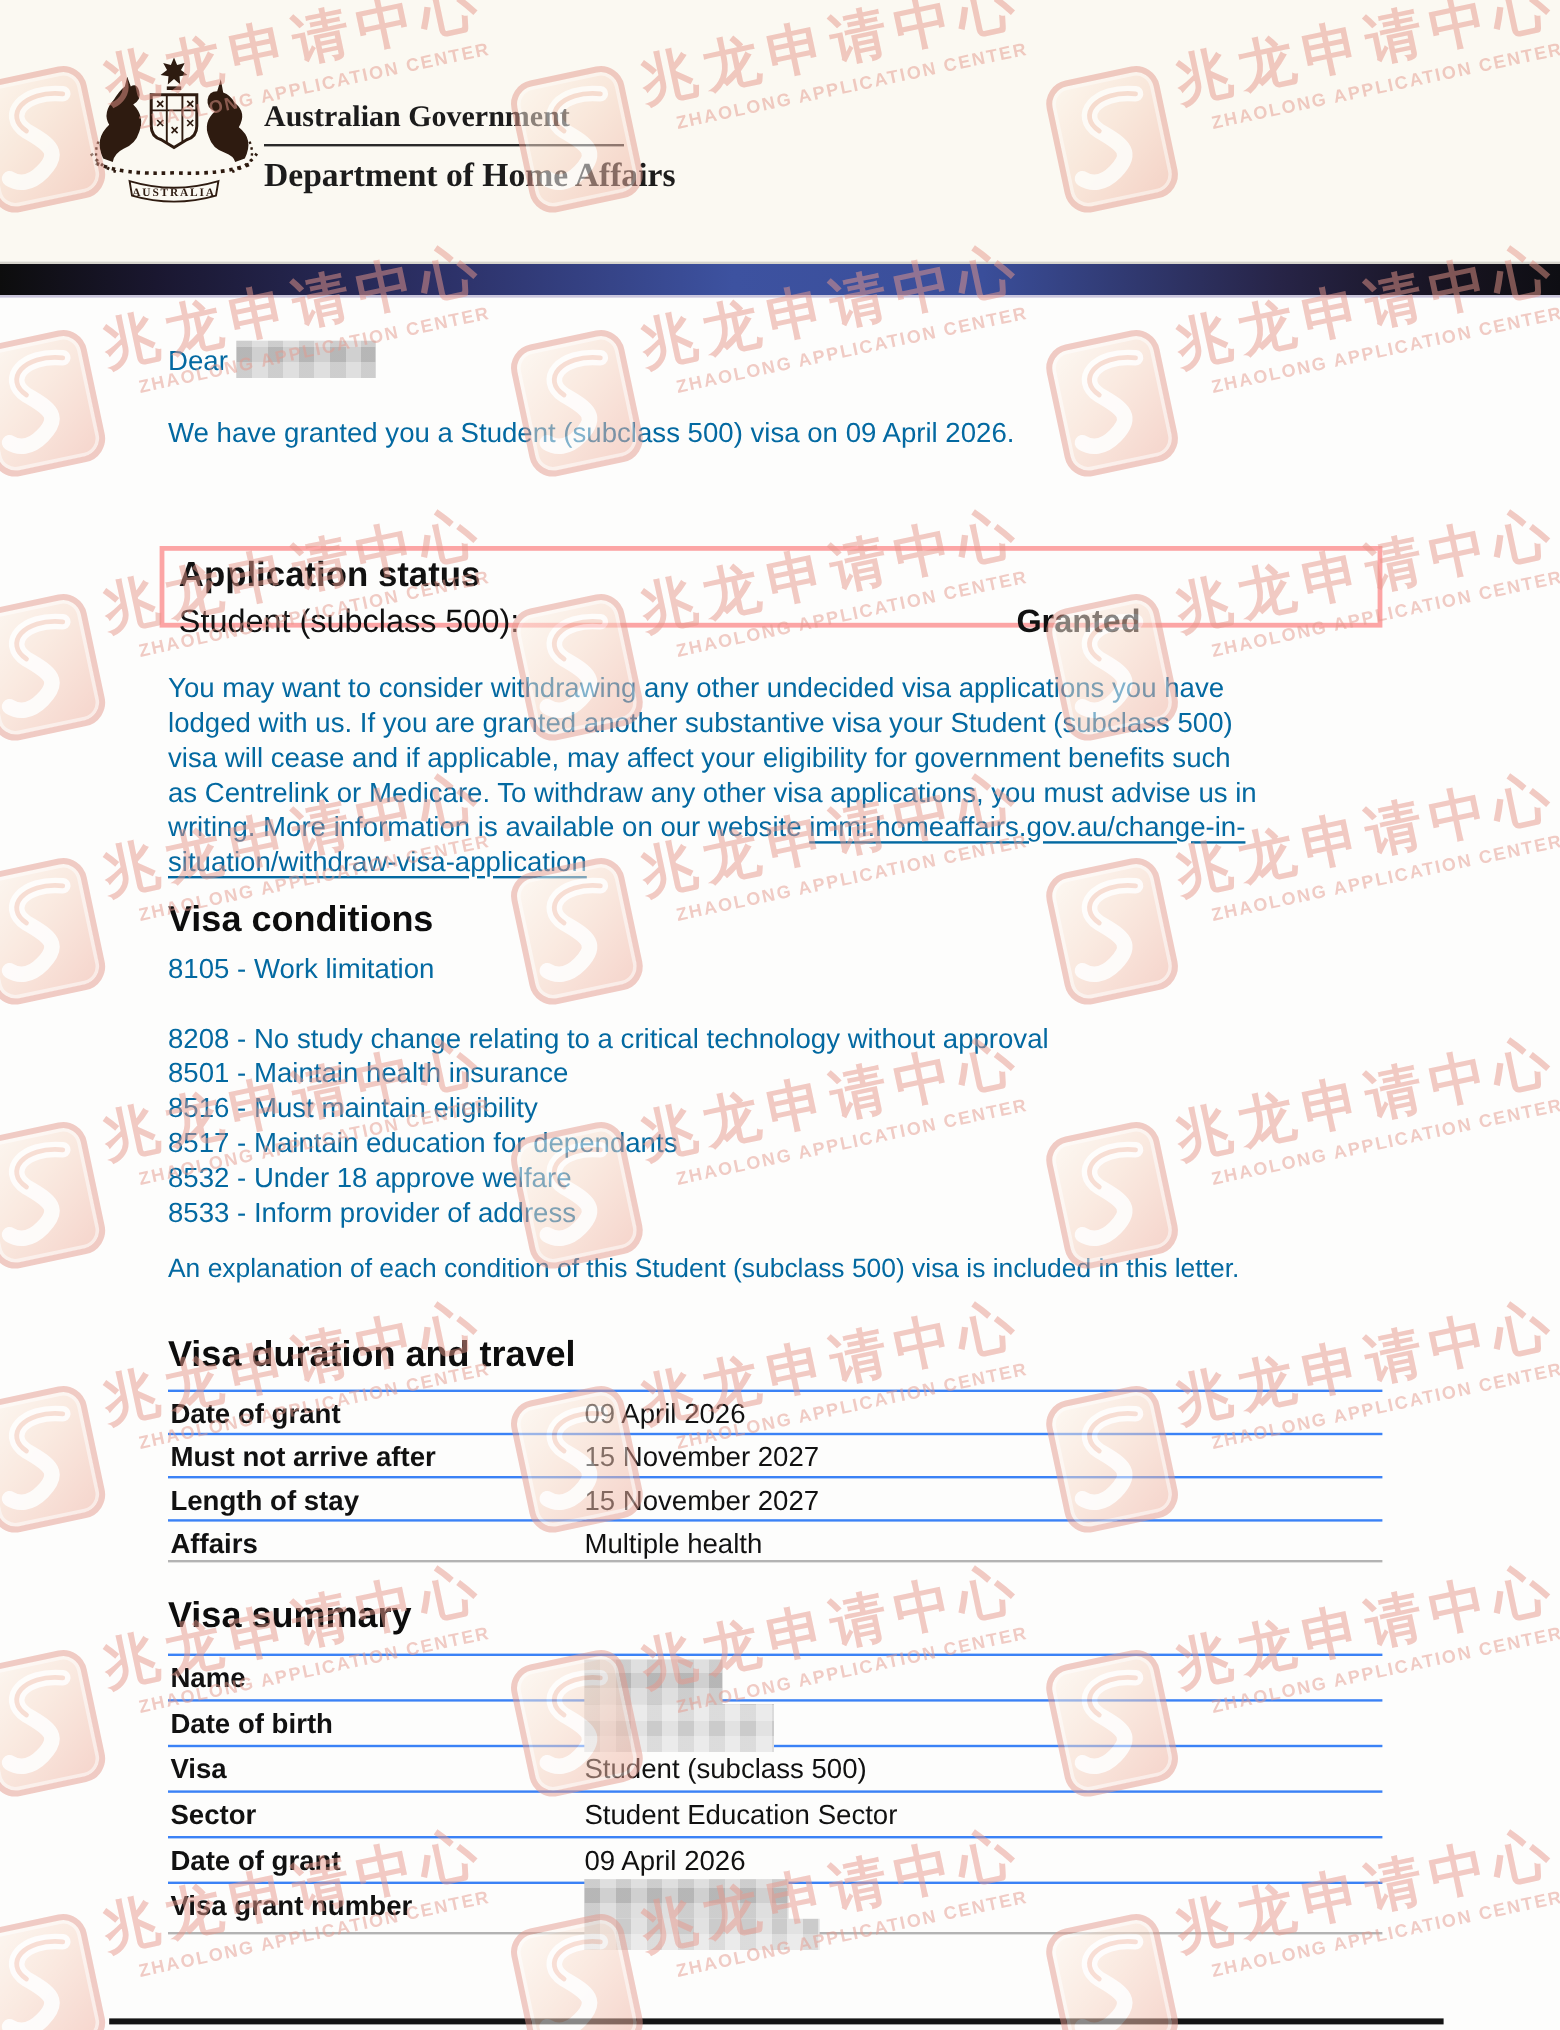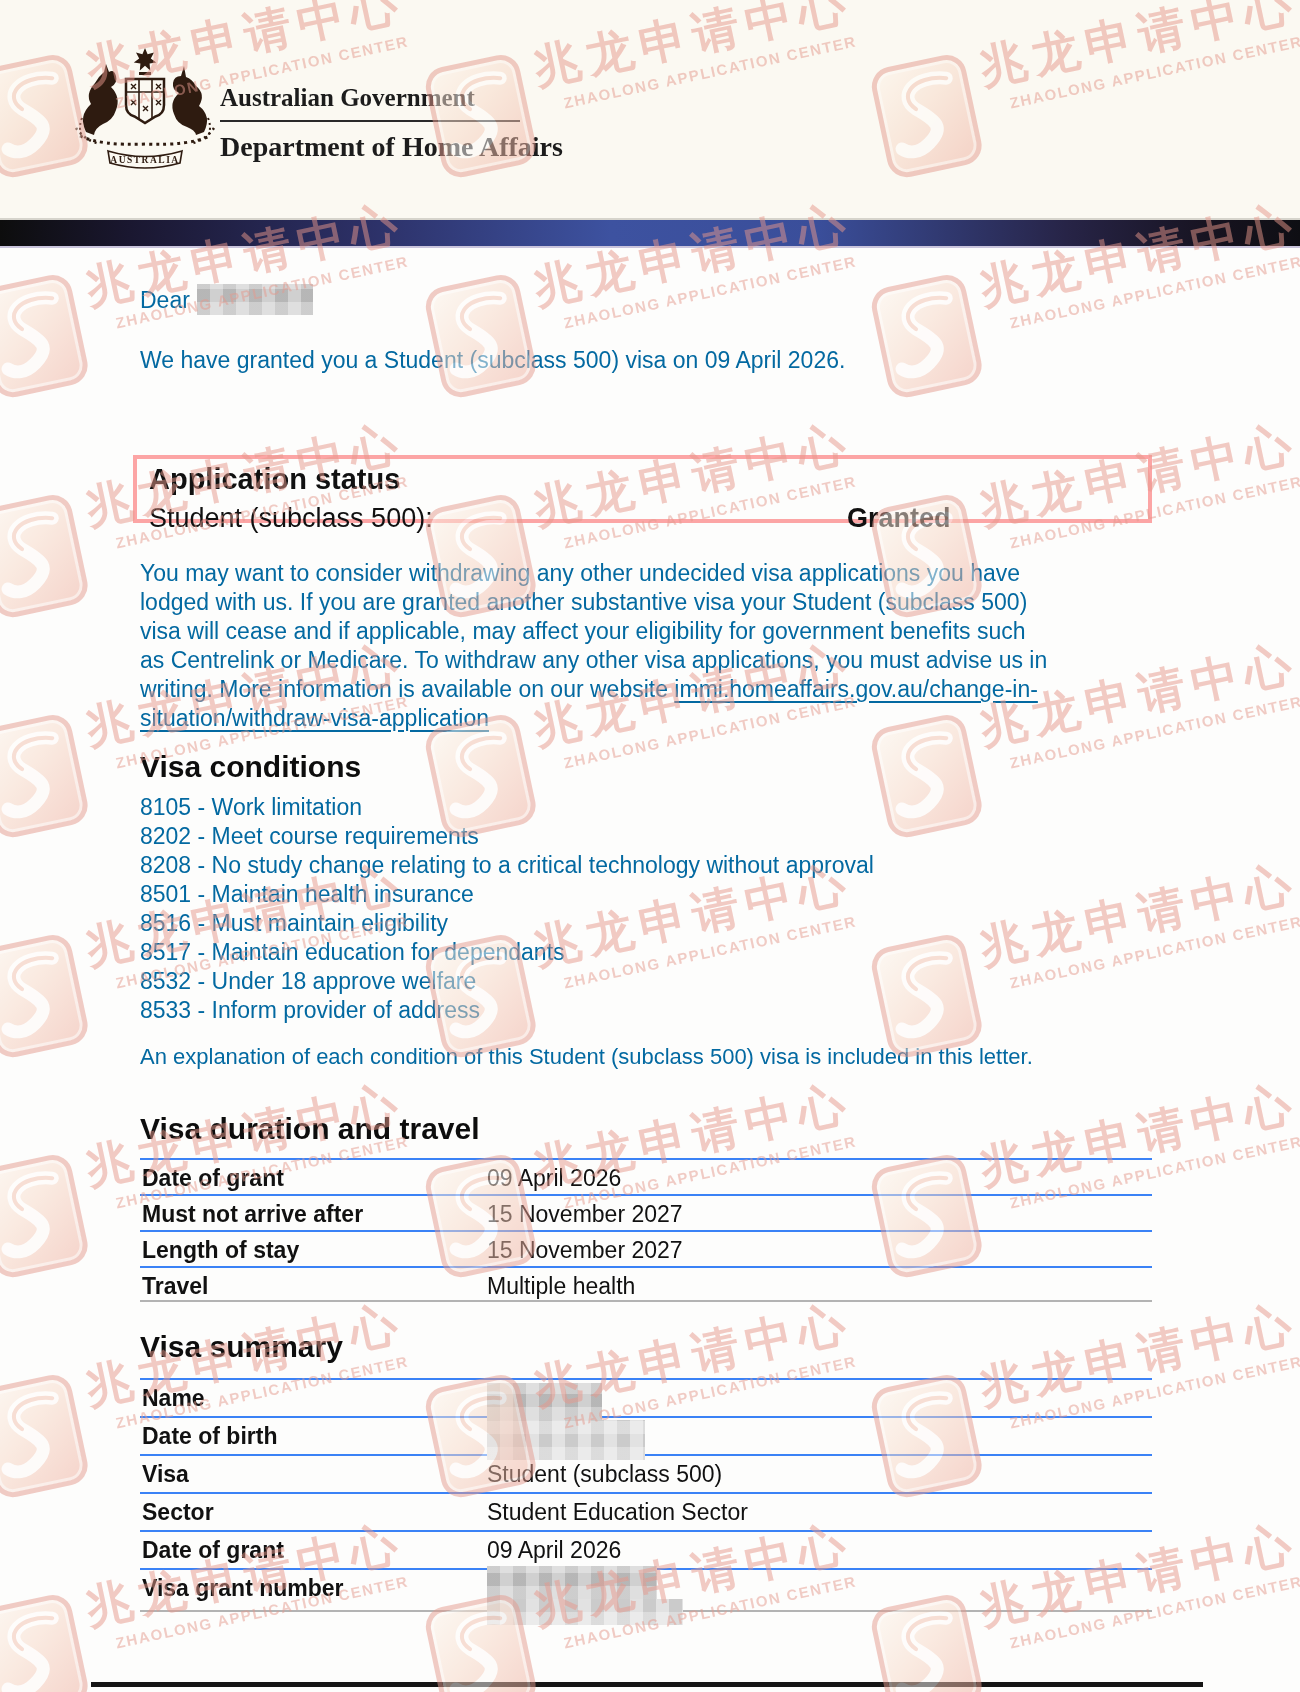"8202 - Meet course requirements" div.abs { html: <div>8202 - Meet course requirements</div> -> none }
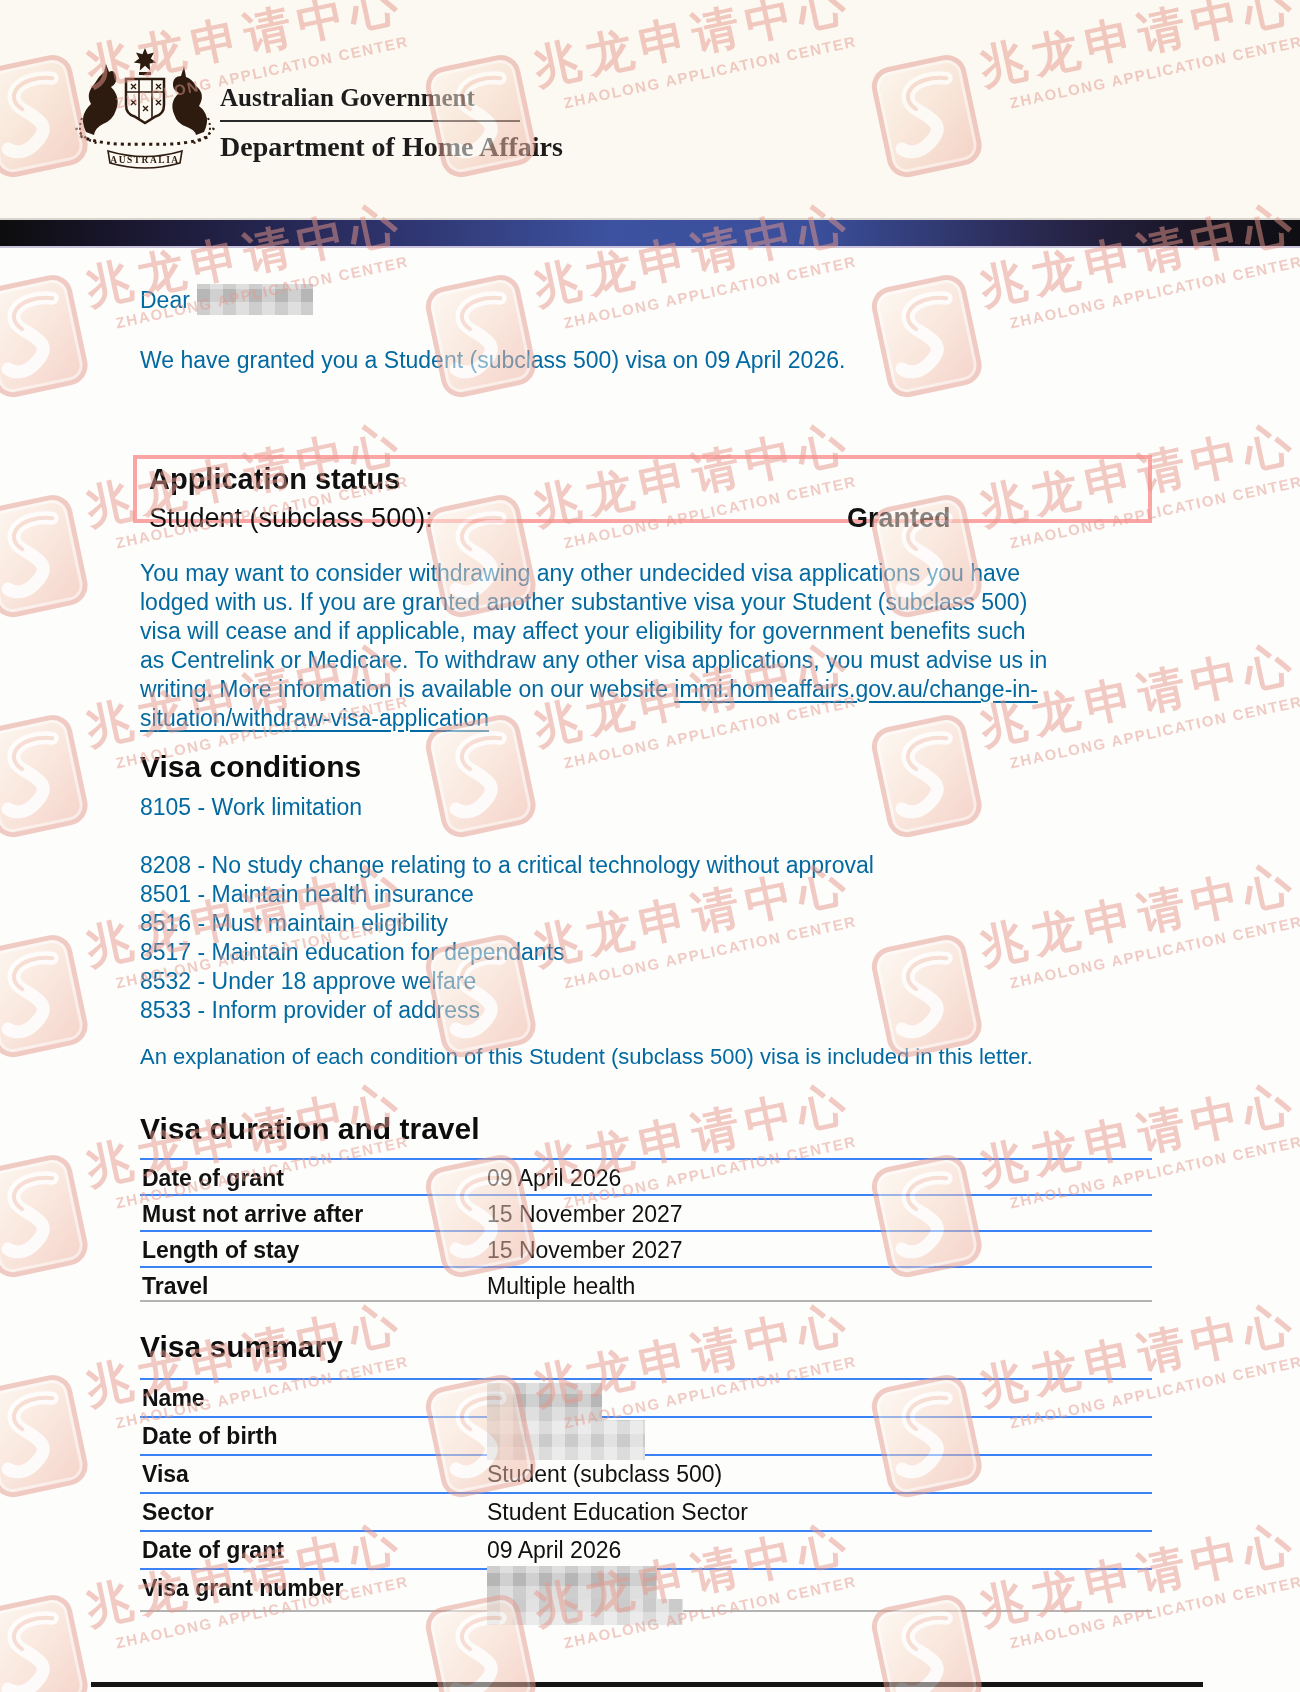"Travel" span.lbl { text: Travel -> Affairs }
